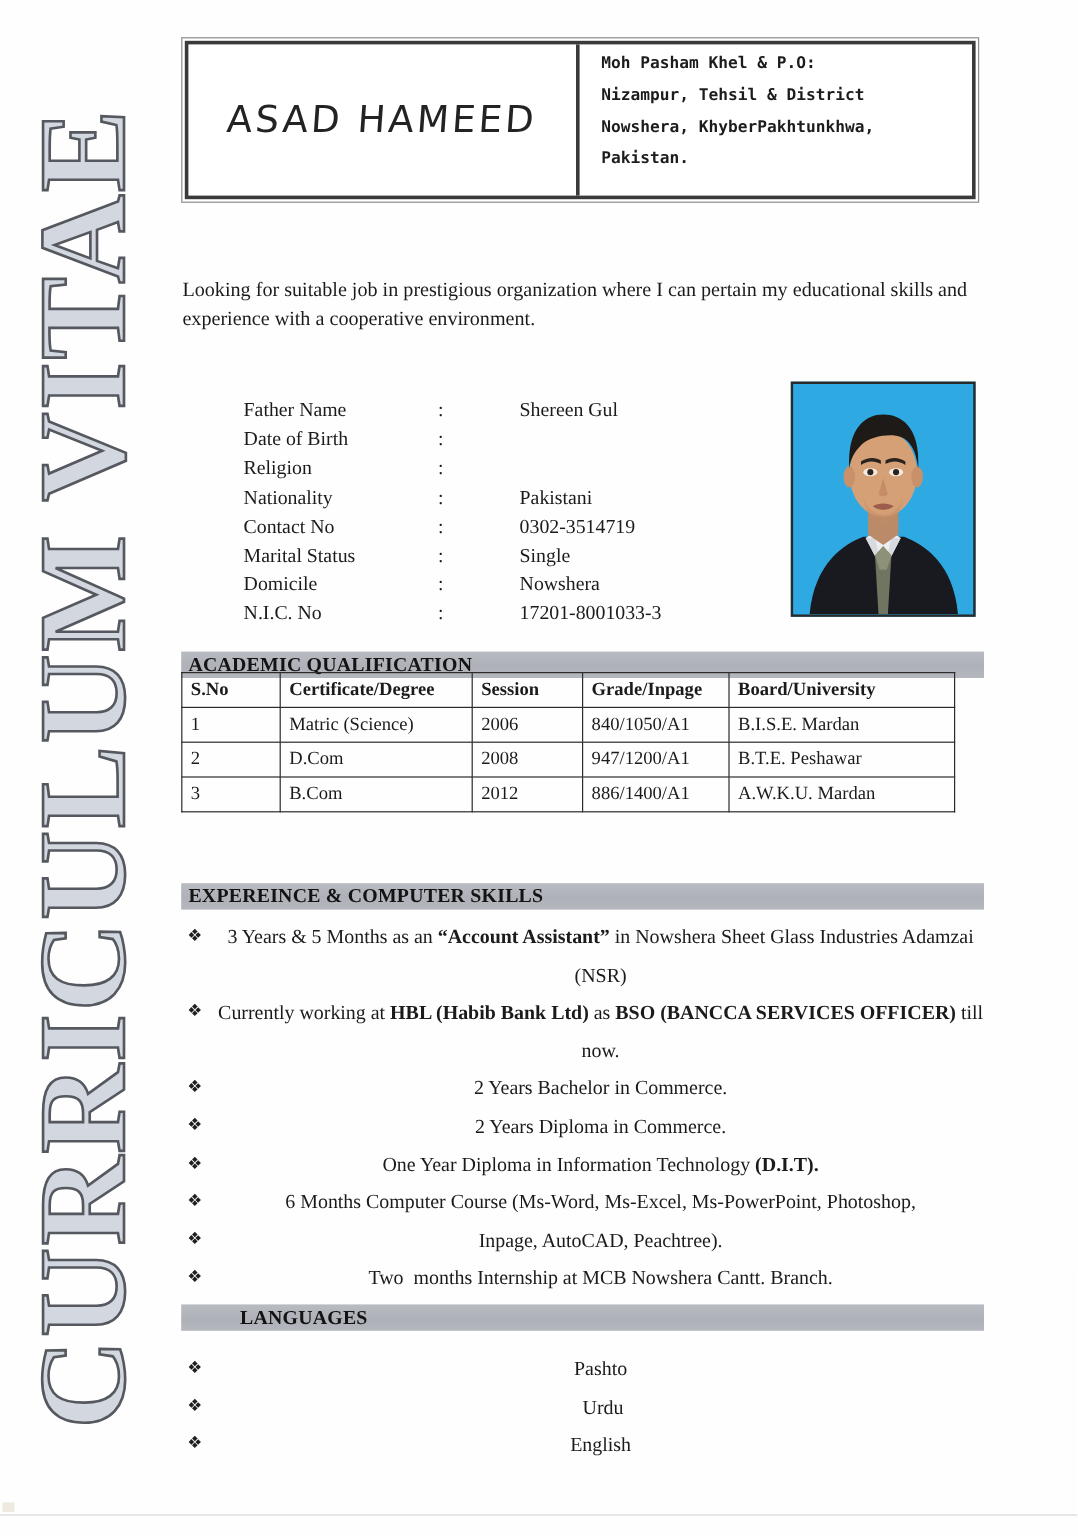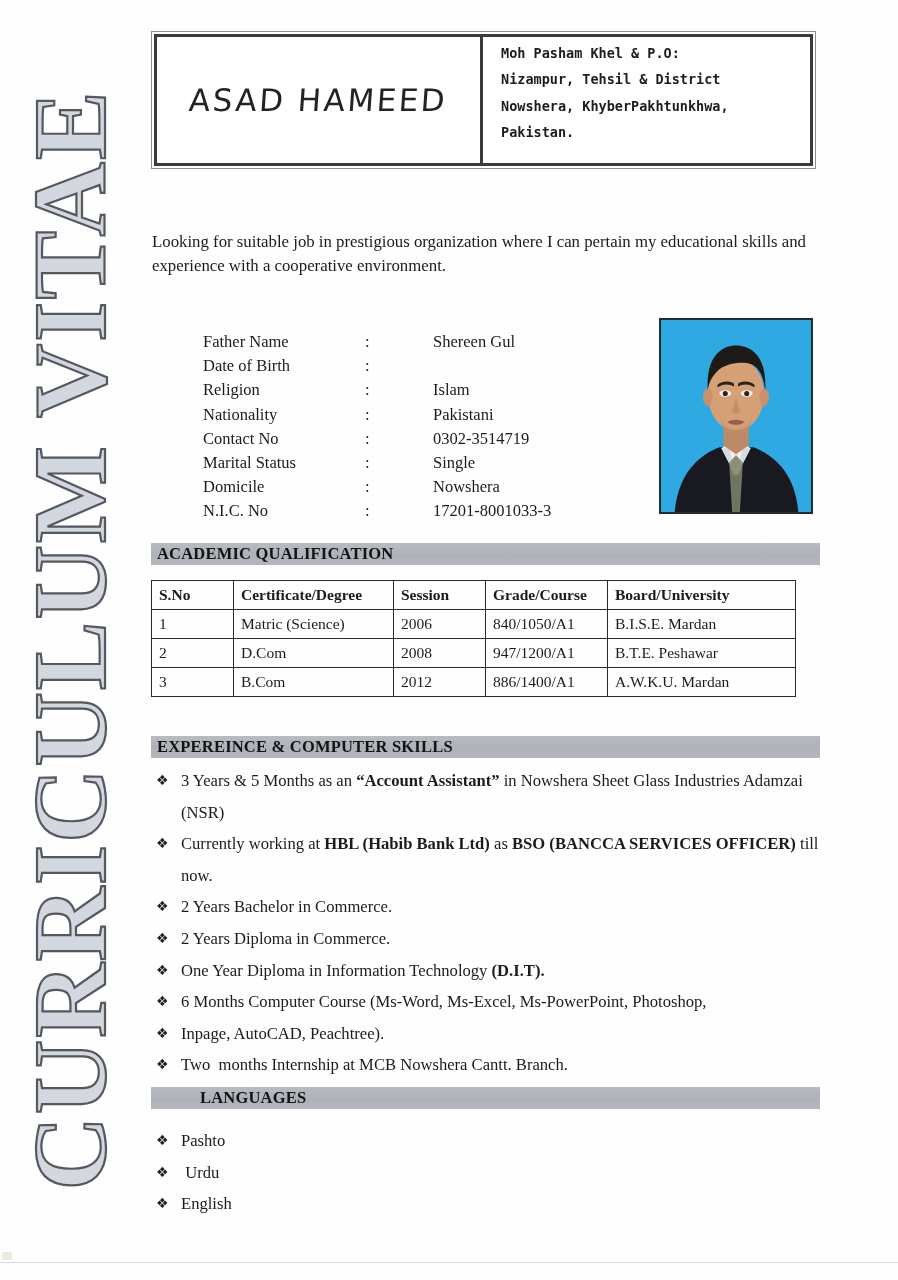"Islam" span.pinfo-value { html: <span>Islam</span> -> none }
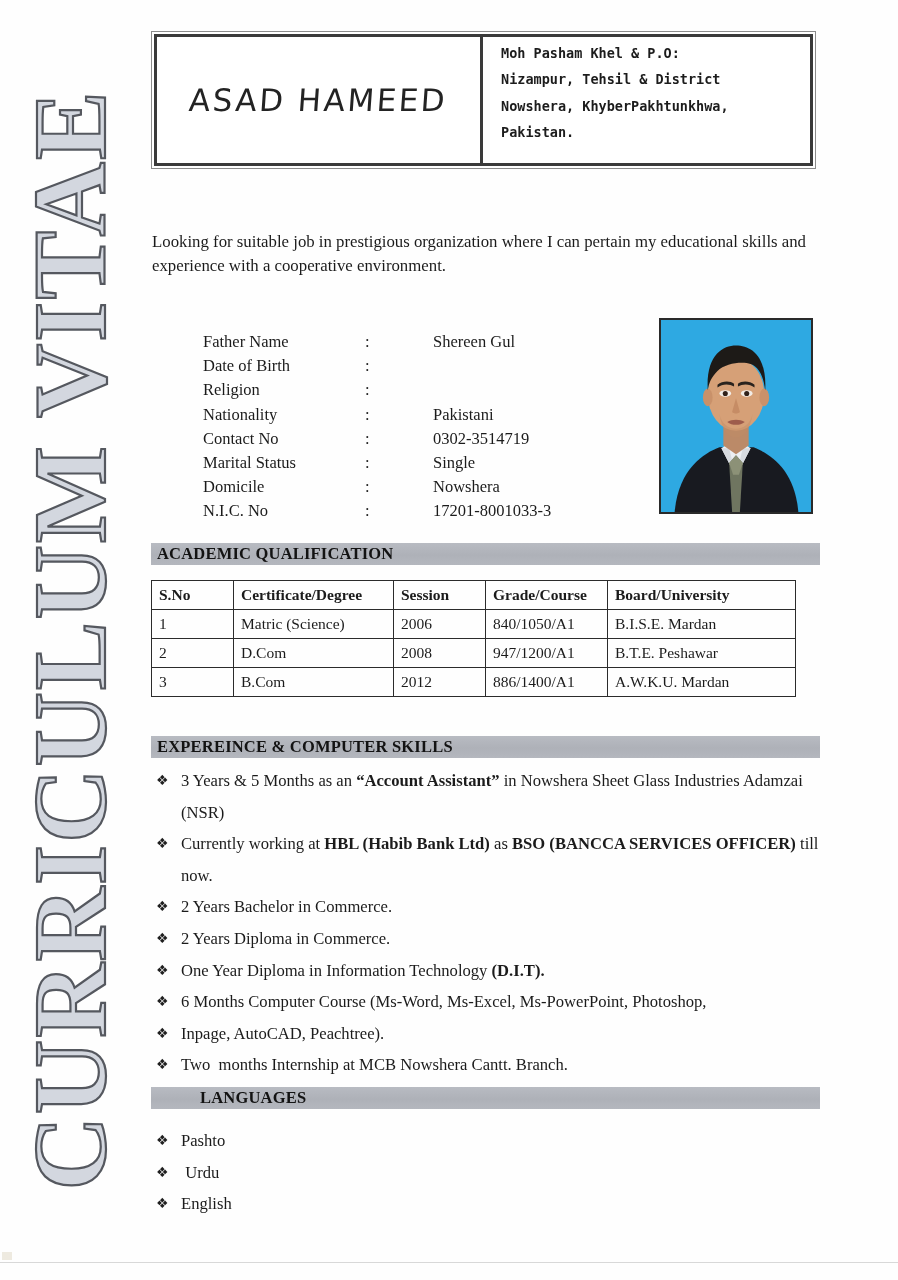"S.No" .acad-table { top: 580px -> 560px }
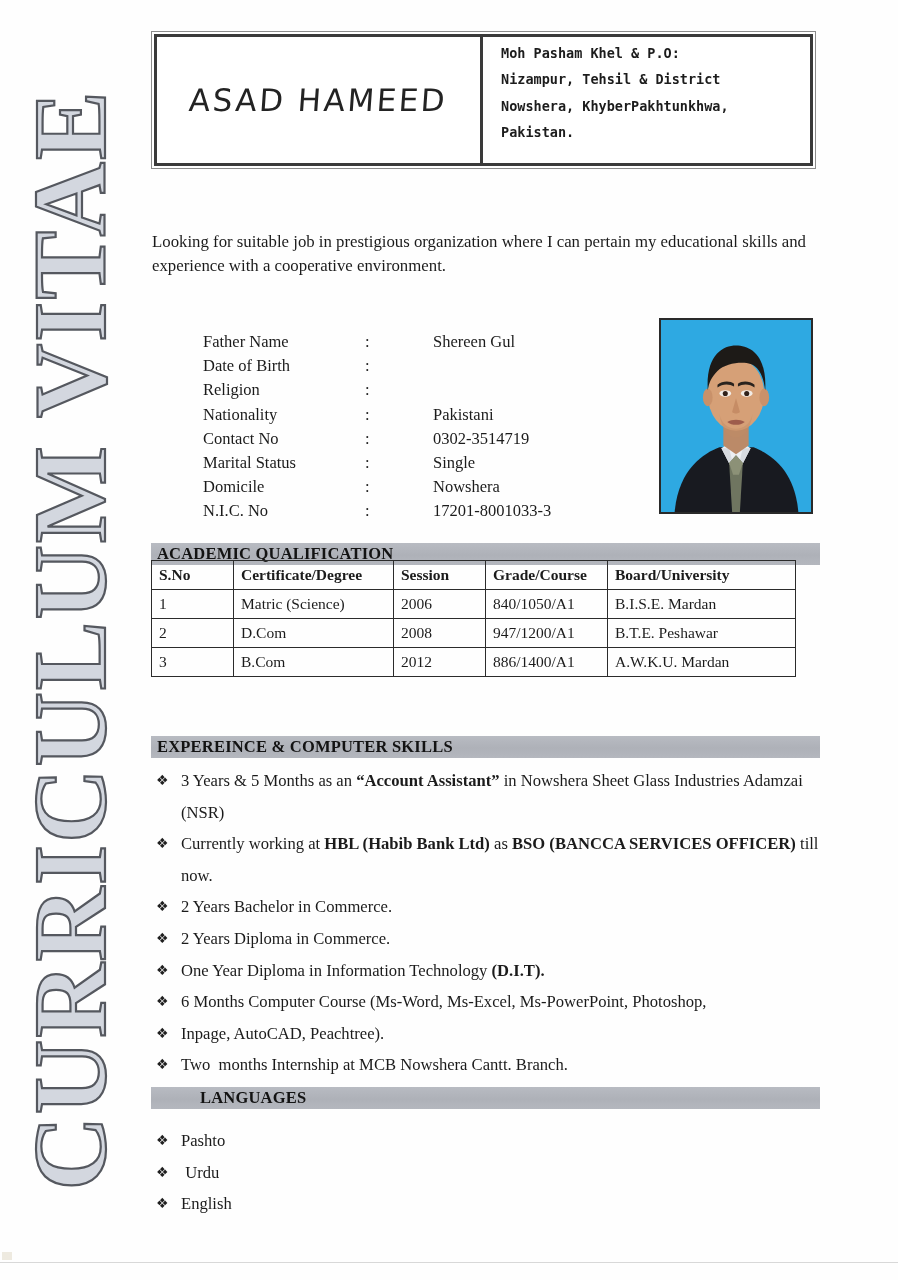"Grade/Course" th.col-grade { text: Grade/Course -> Grade/Inpage }
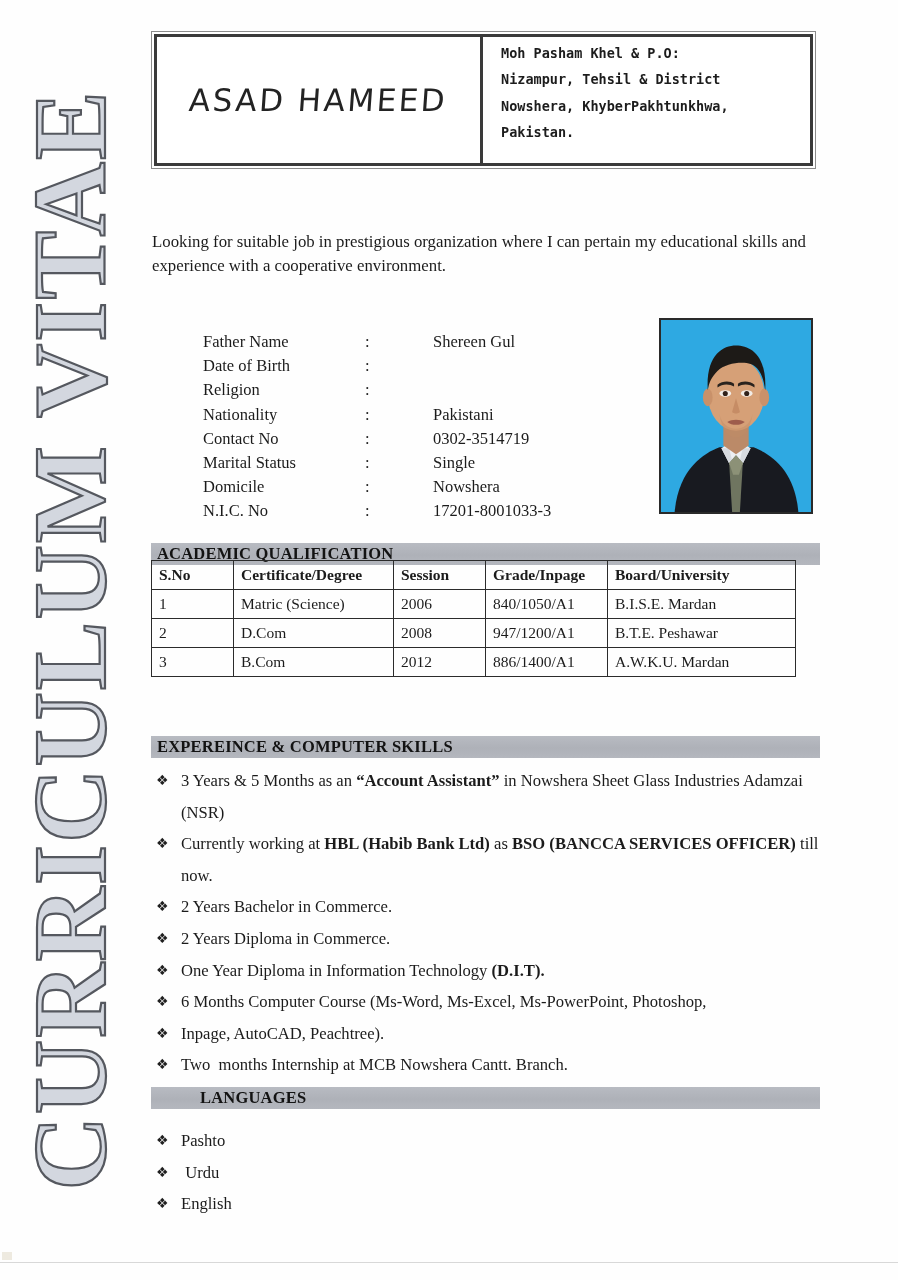"3 Years & 5 Months" .bullet-text { text-align: none -> center }
